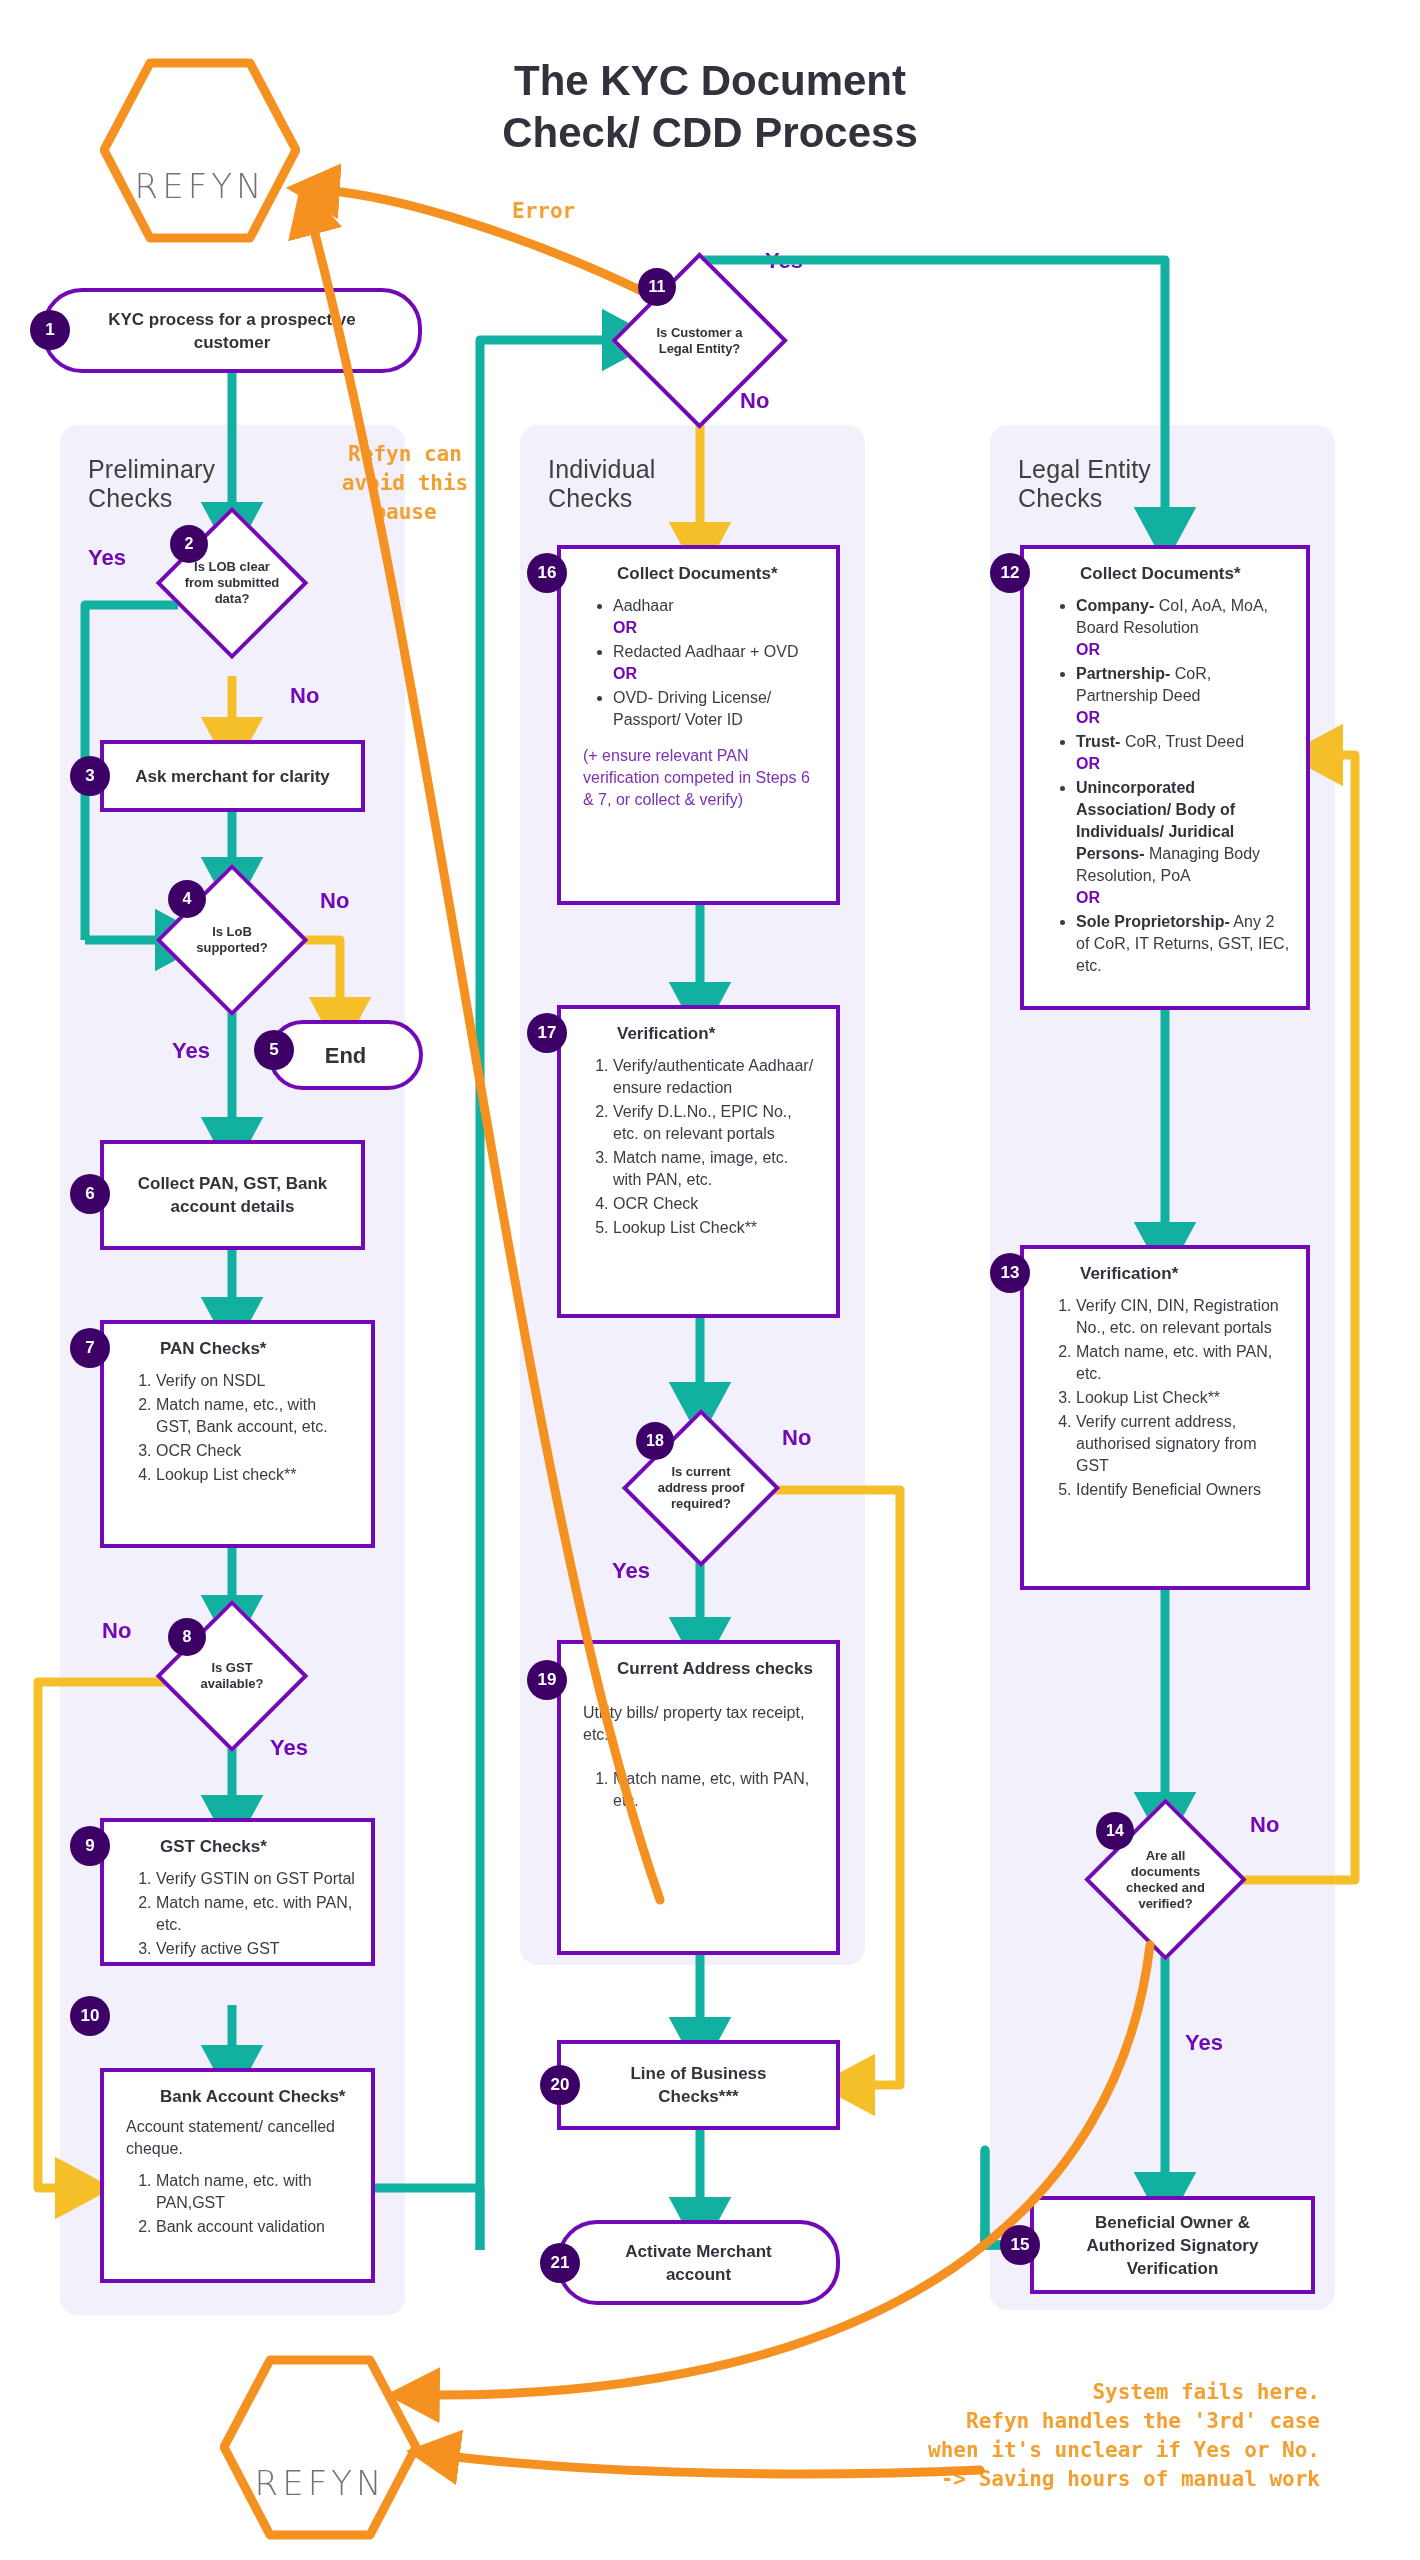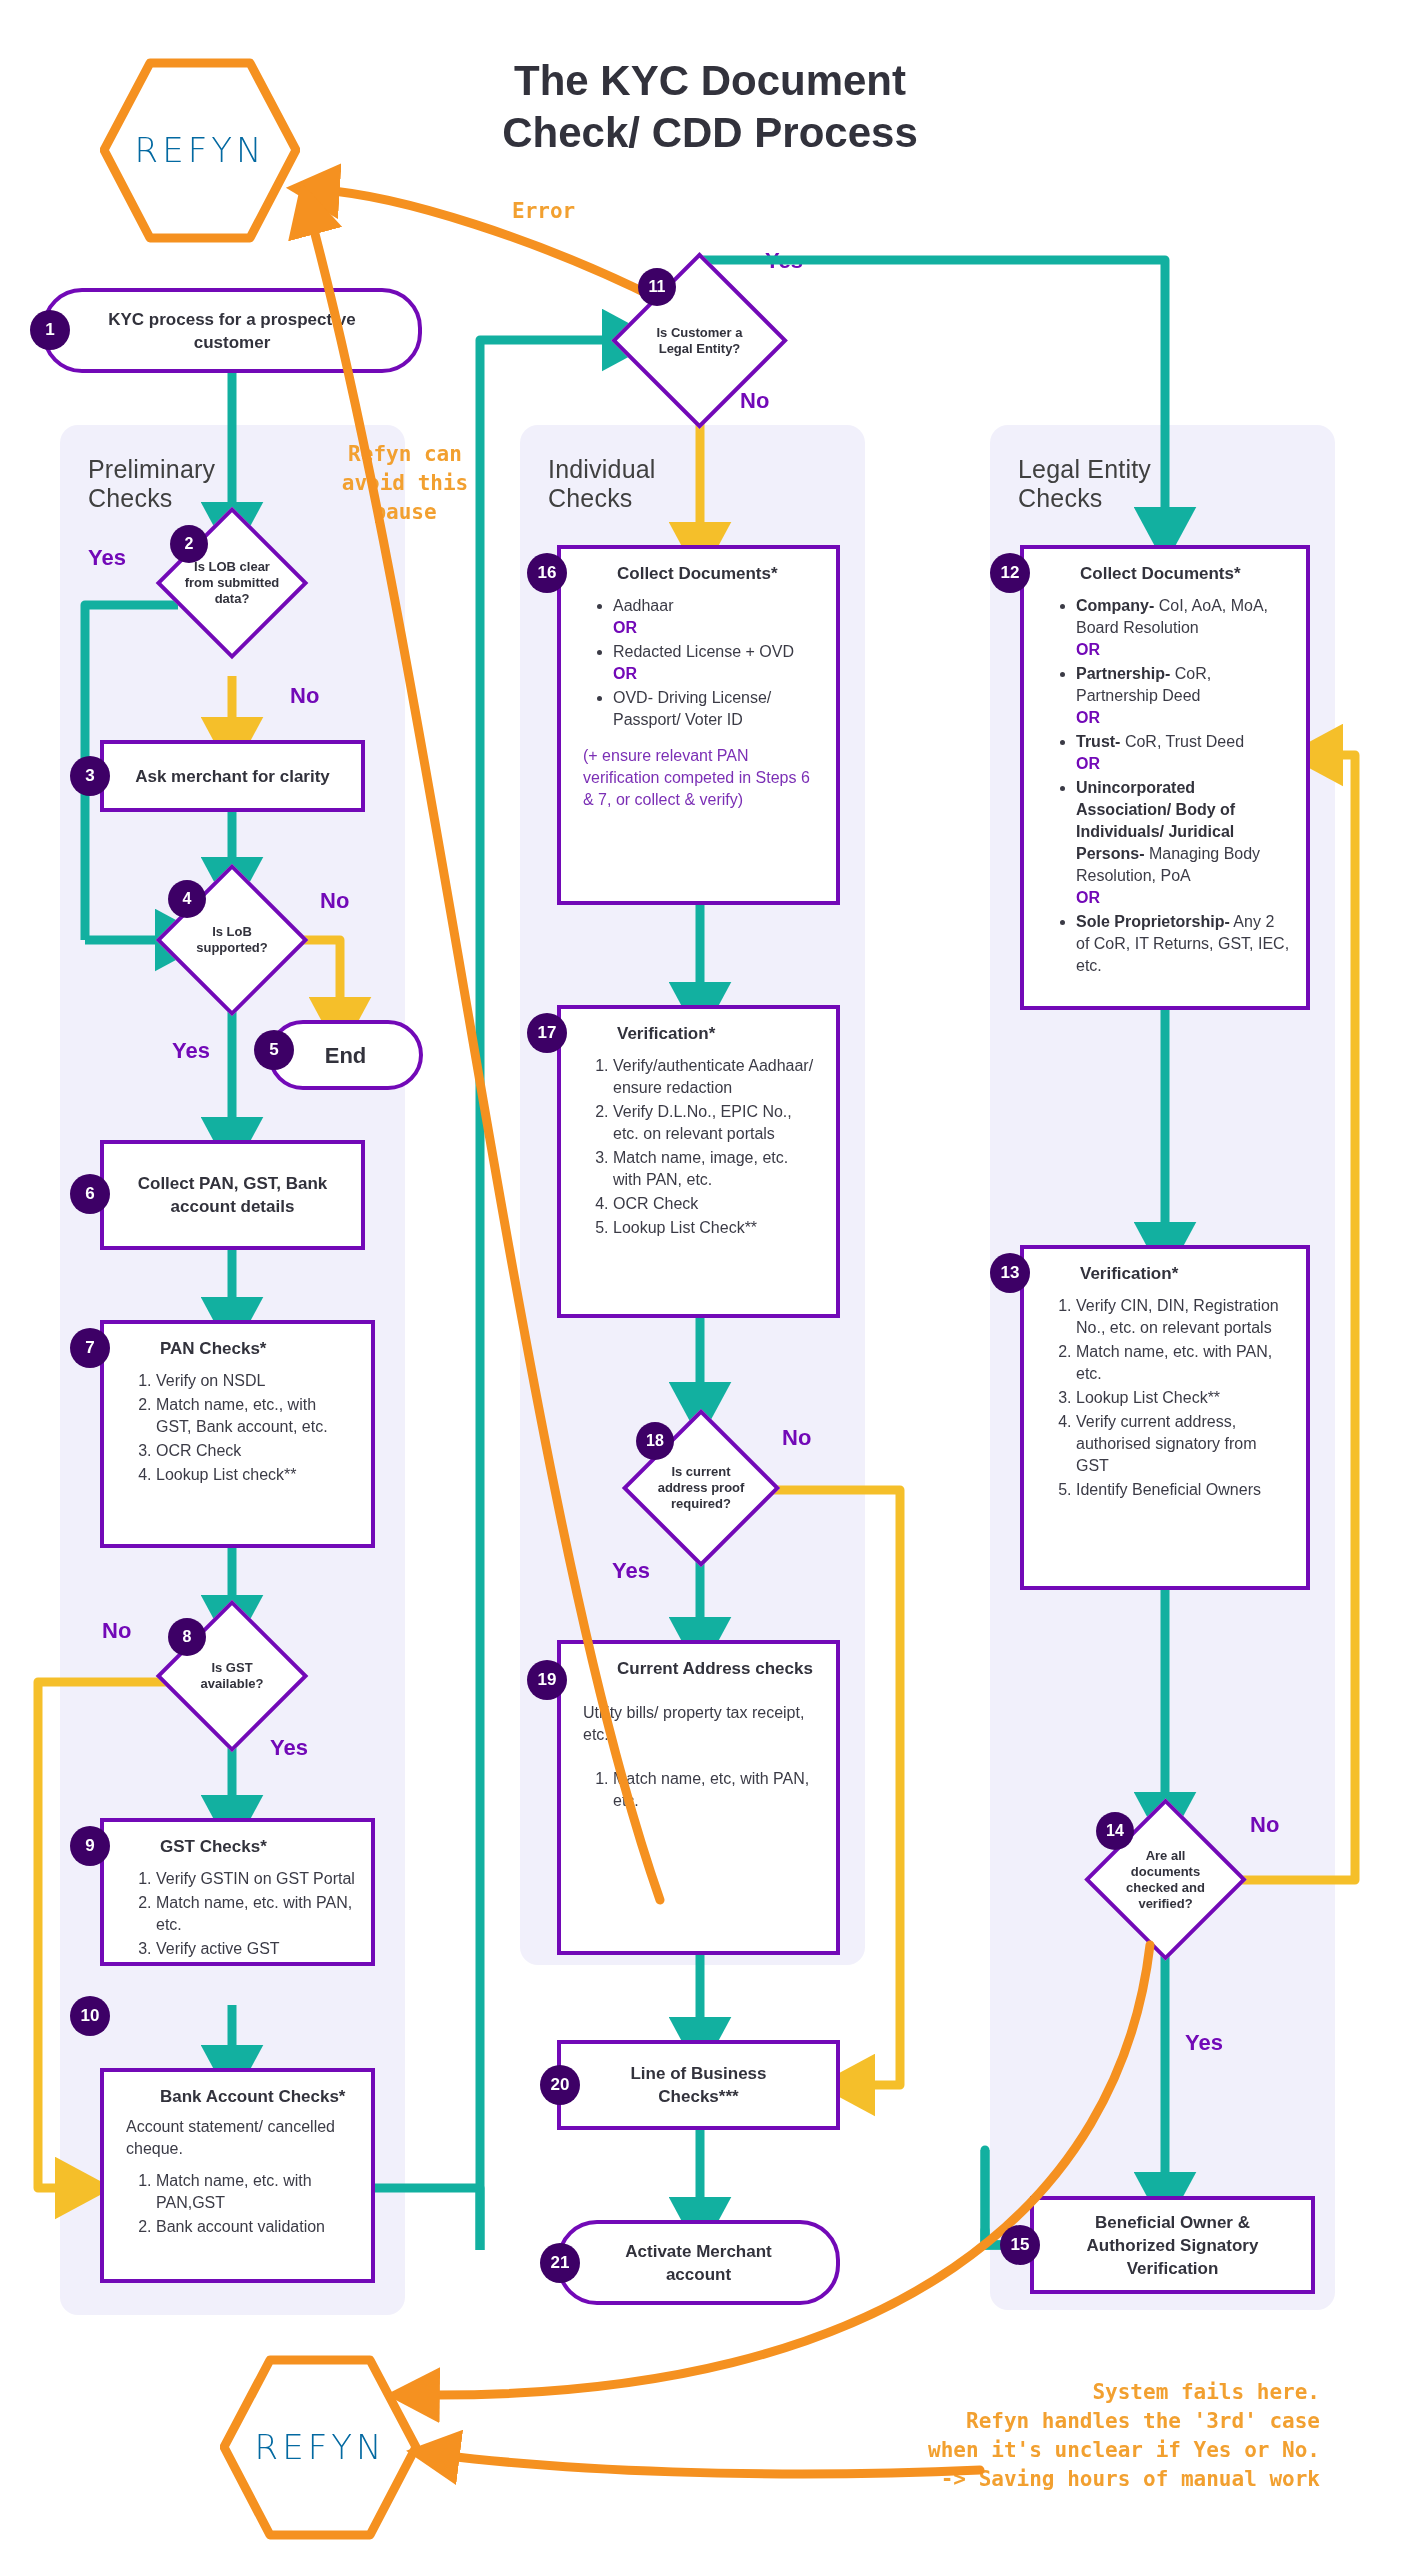"REFYN" .logotext { color: #0369a1 -> #737373; margin-top: none -> 36px }
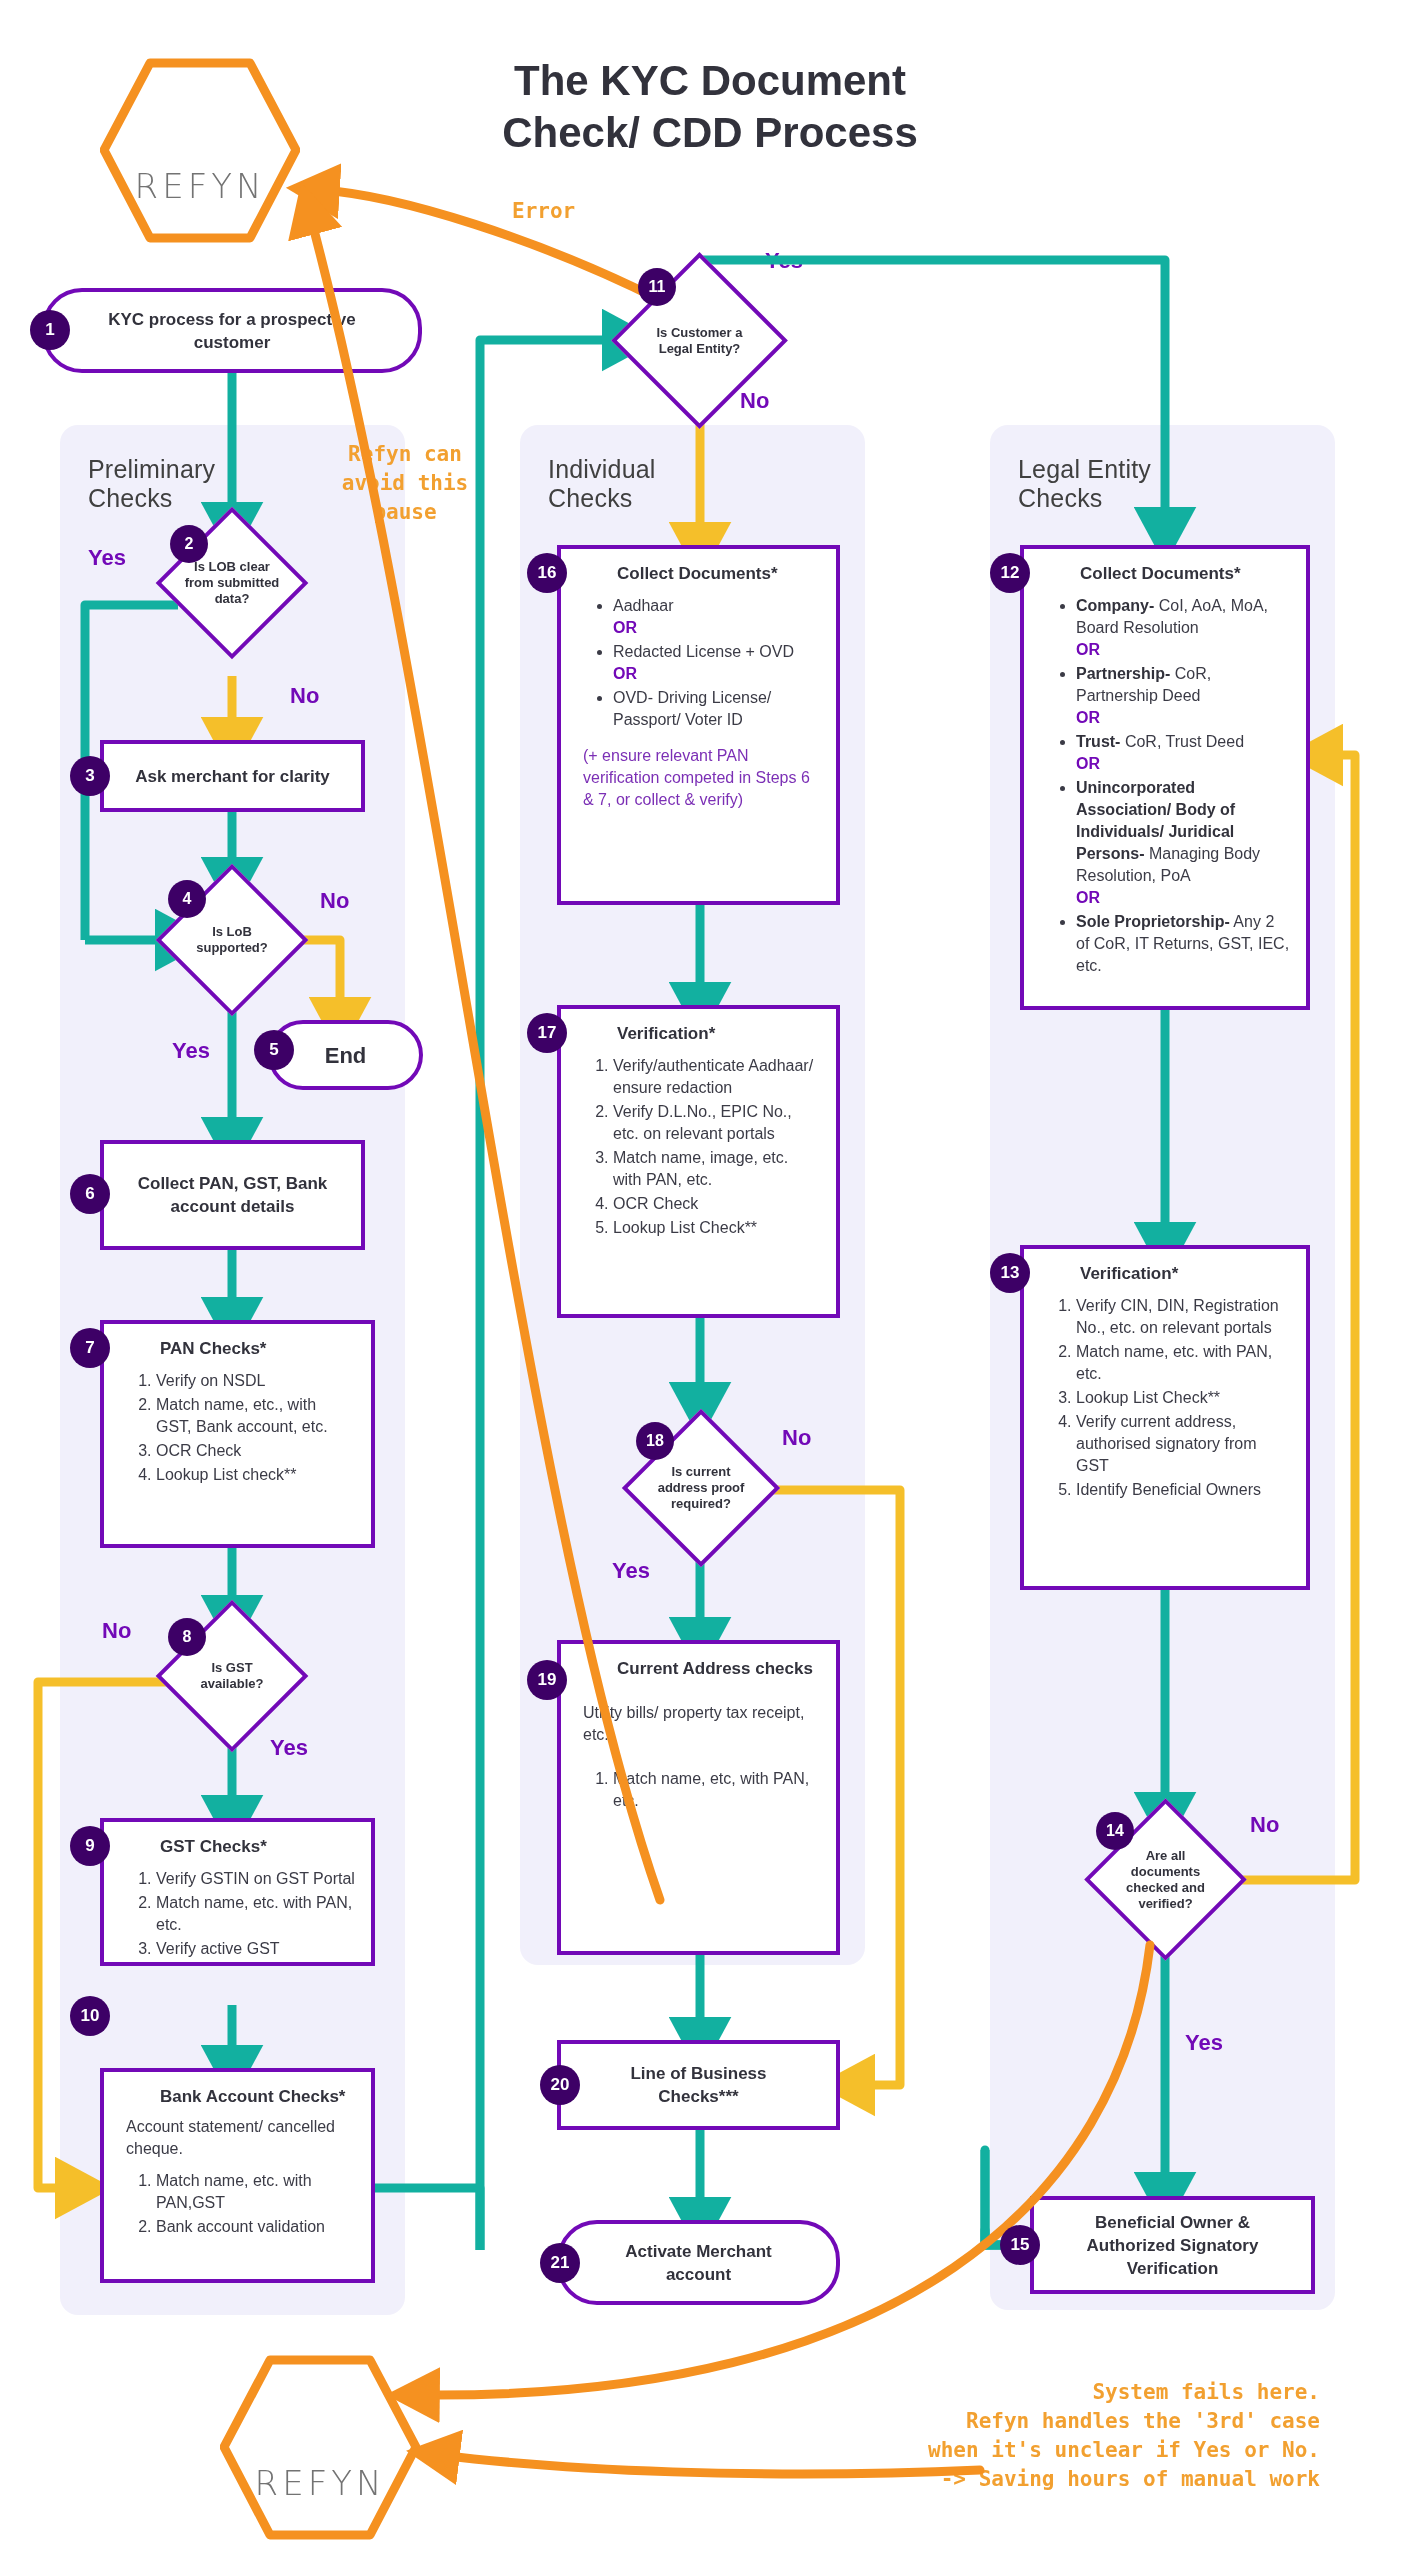"Redacted License + OVD" span { text: License -> Aadhaar }
